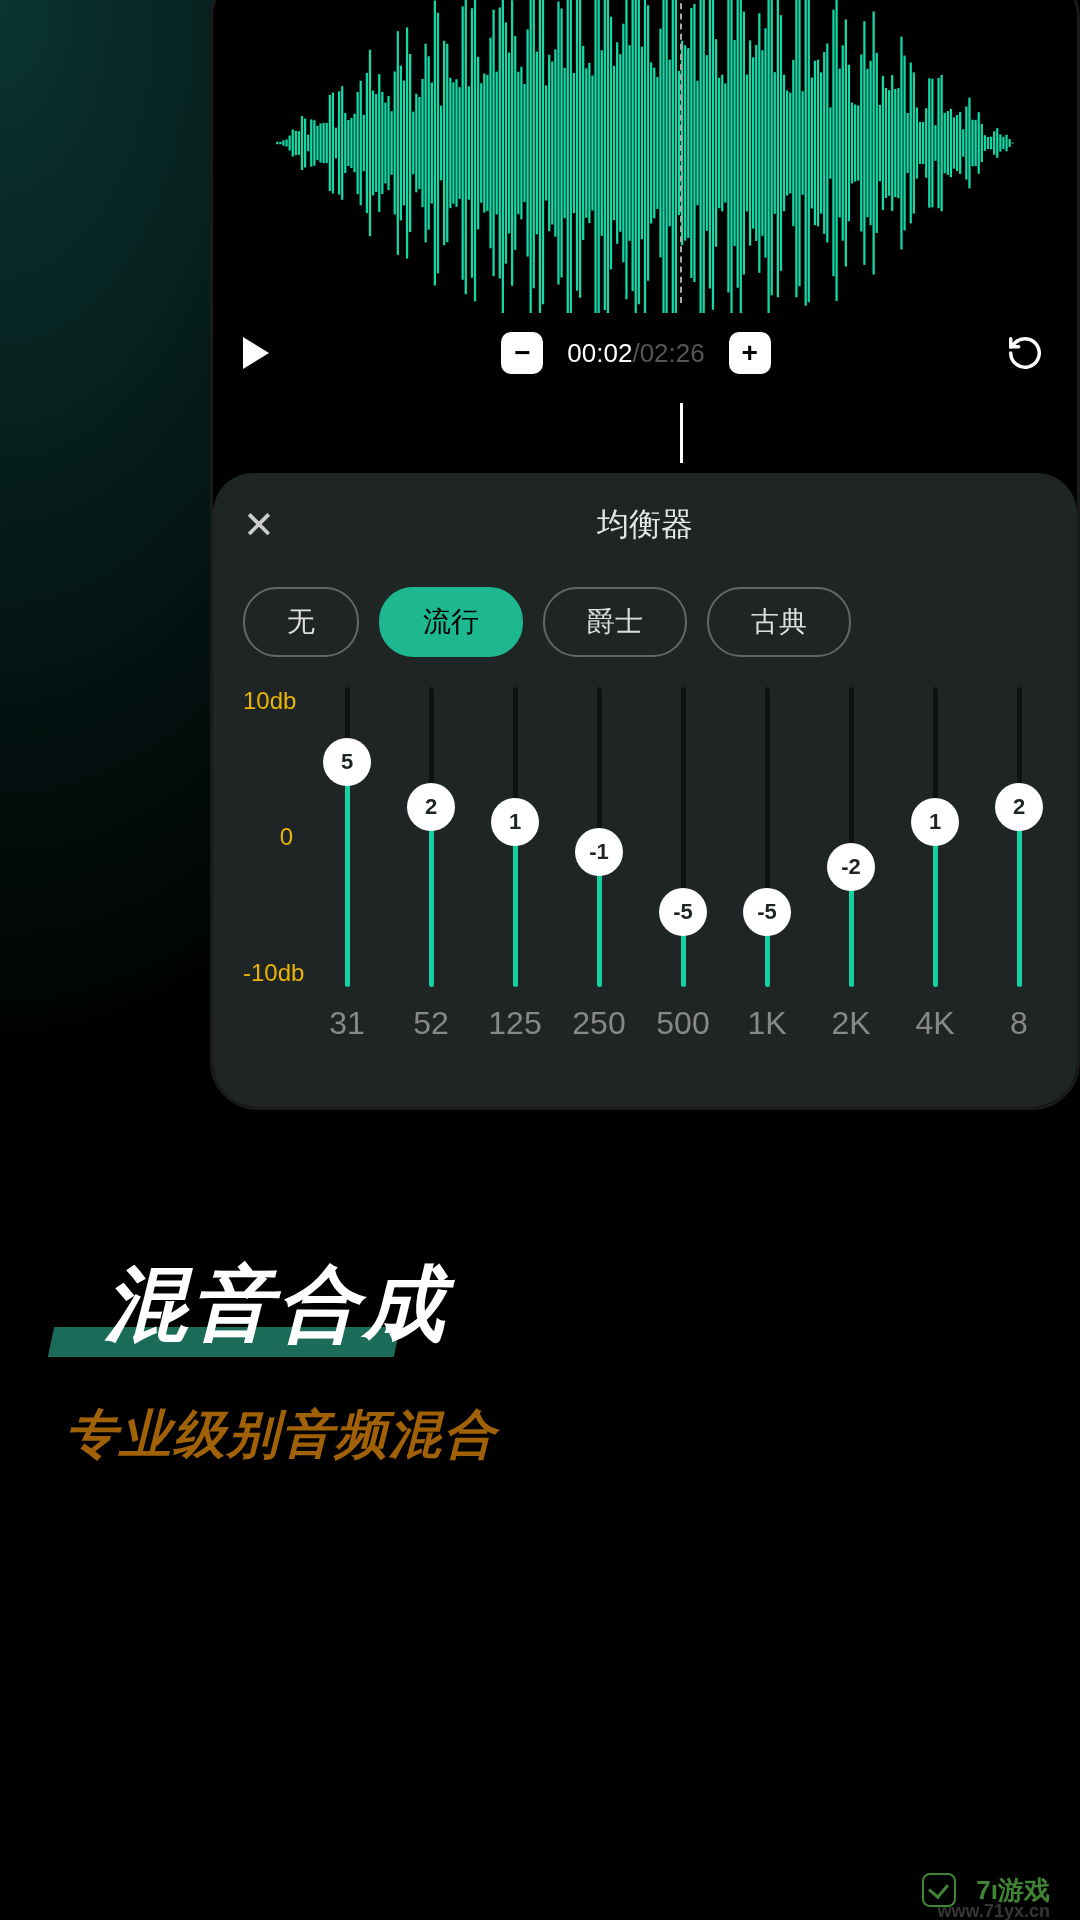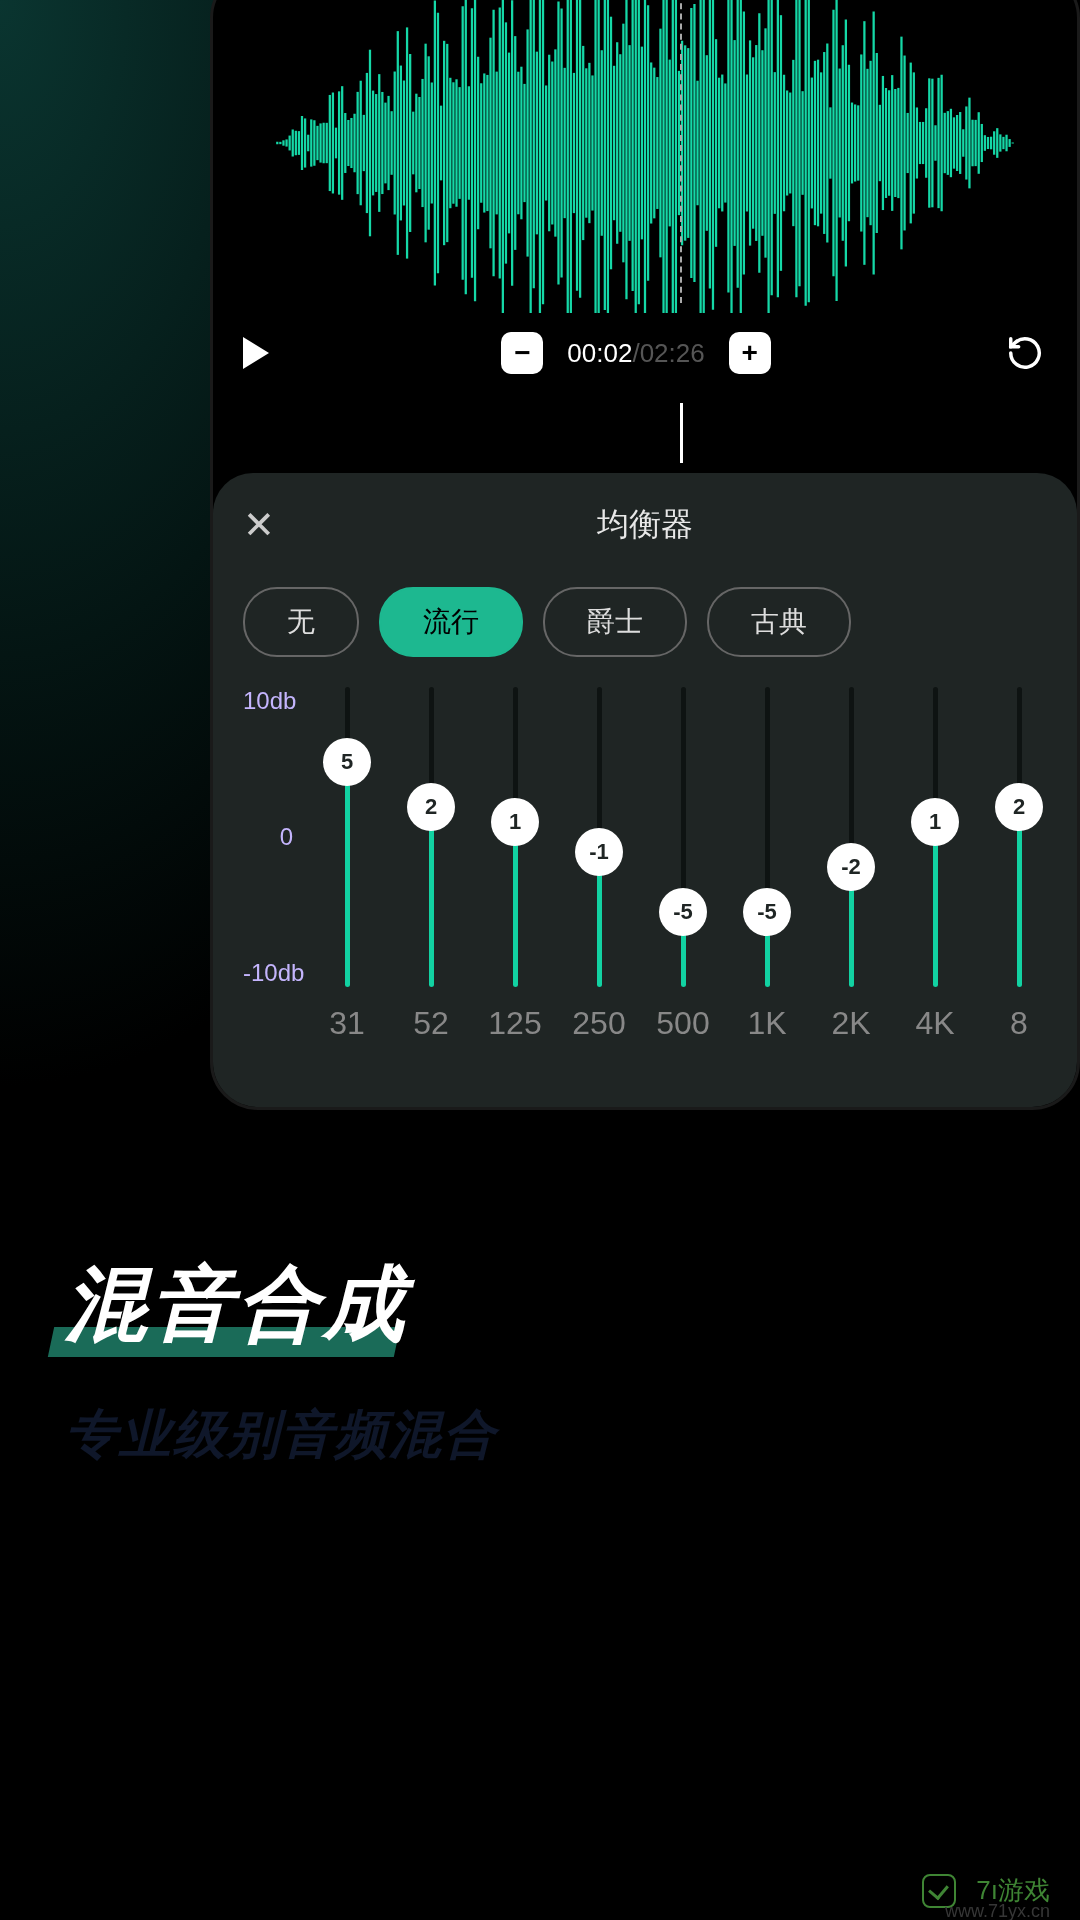"10db" .eq-scale { color: #c4b5fd -> #eab308 }
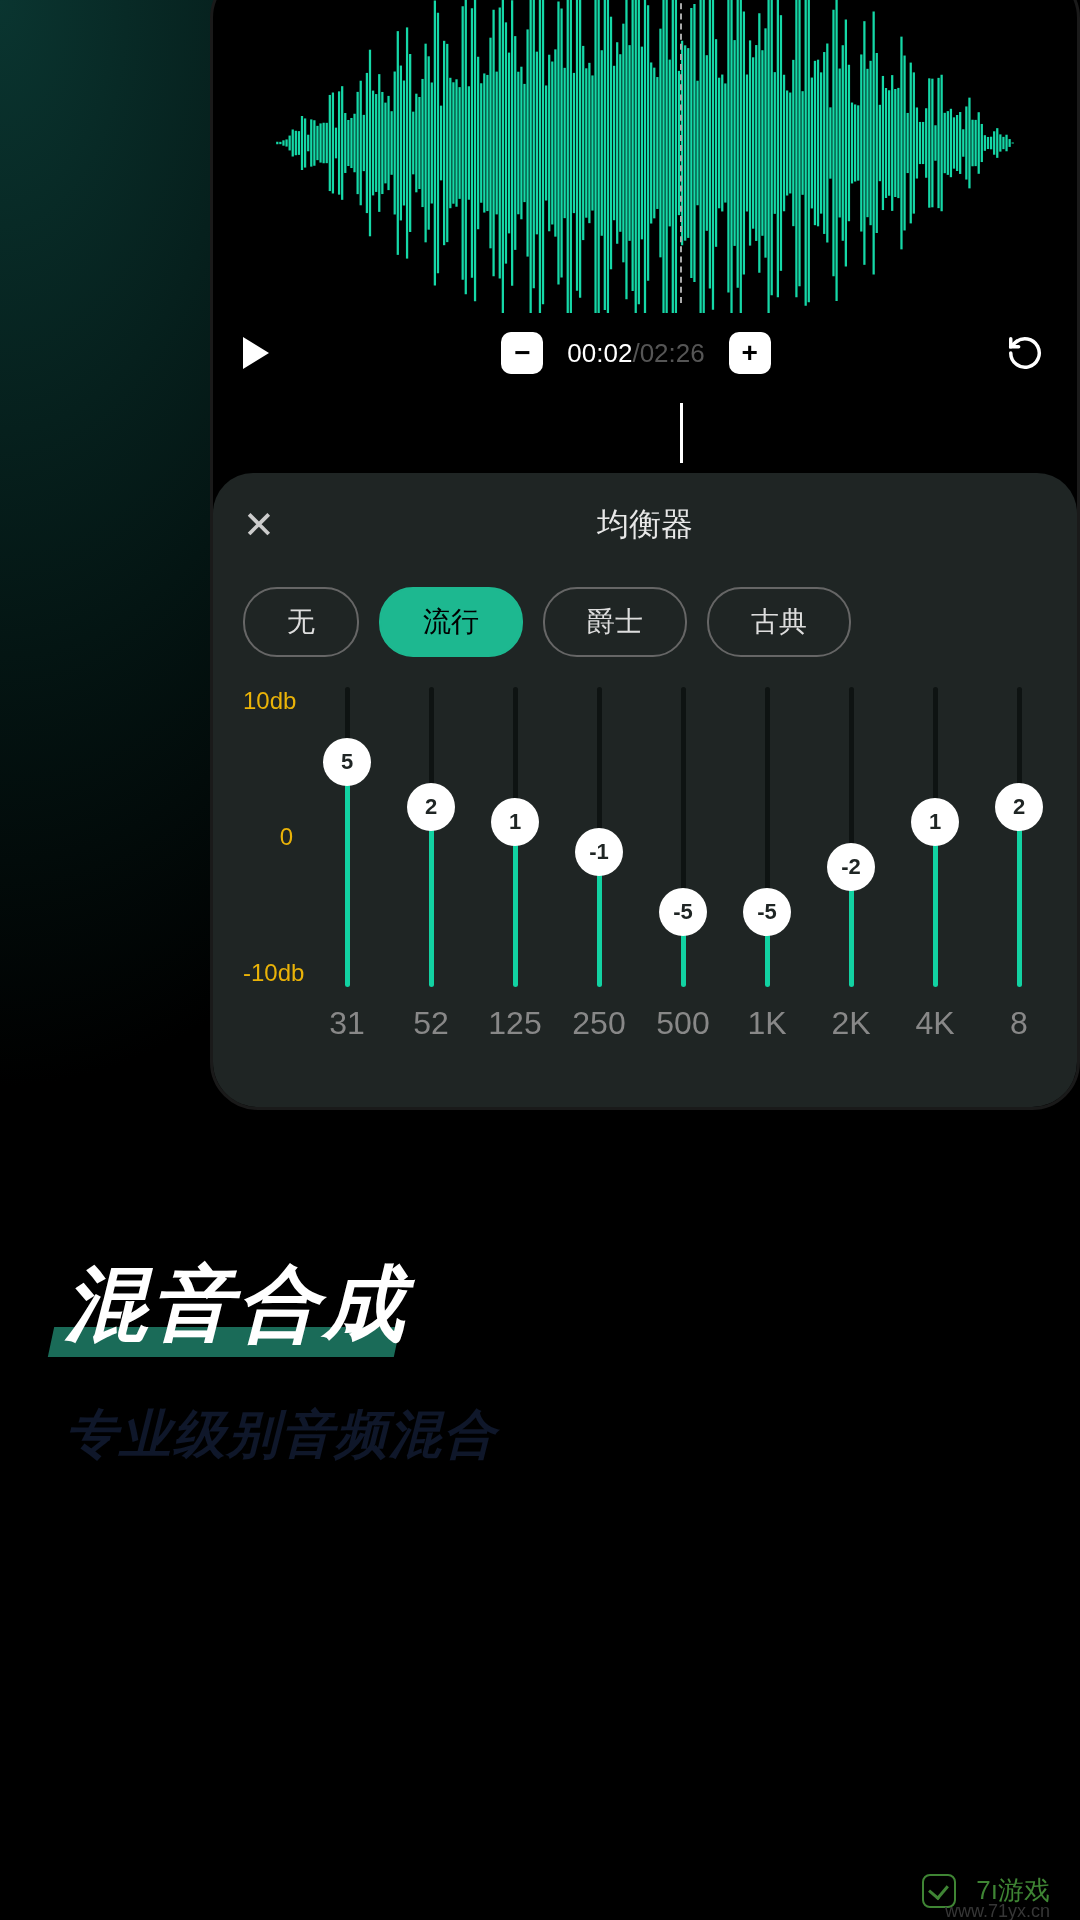"混音合成" .promo-big span { margin-left: none -> 40px }
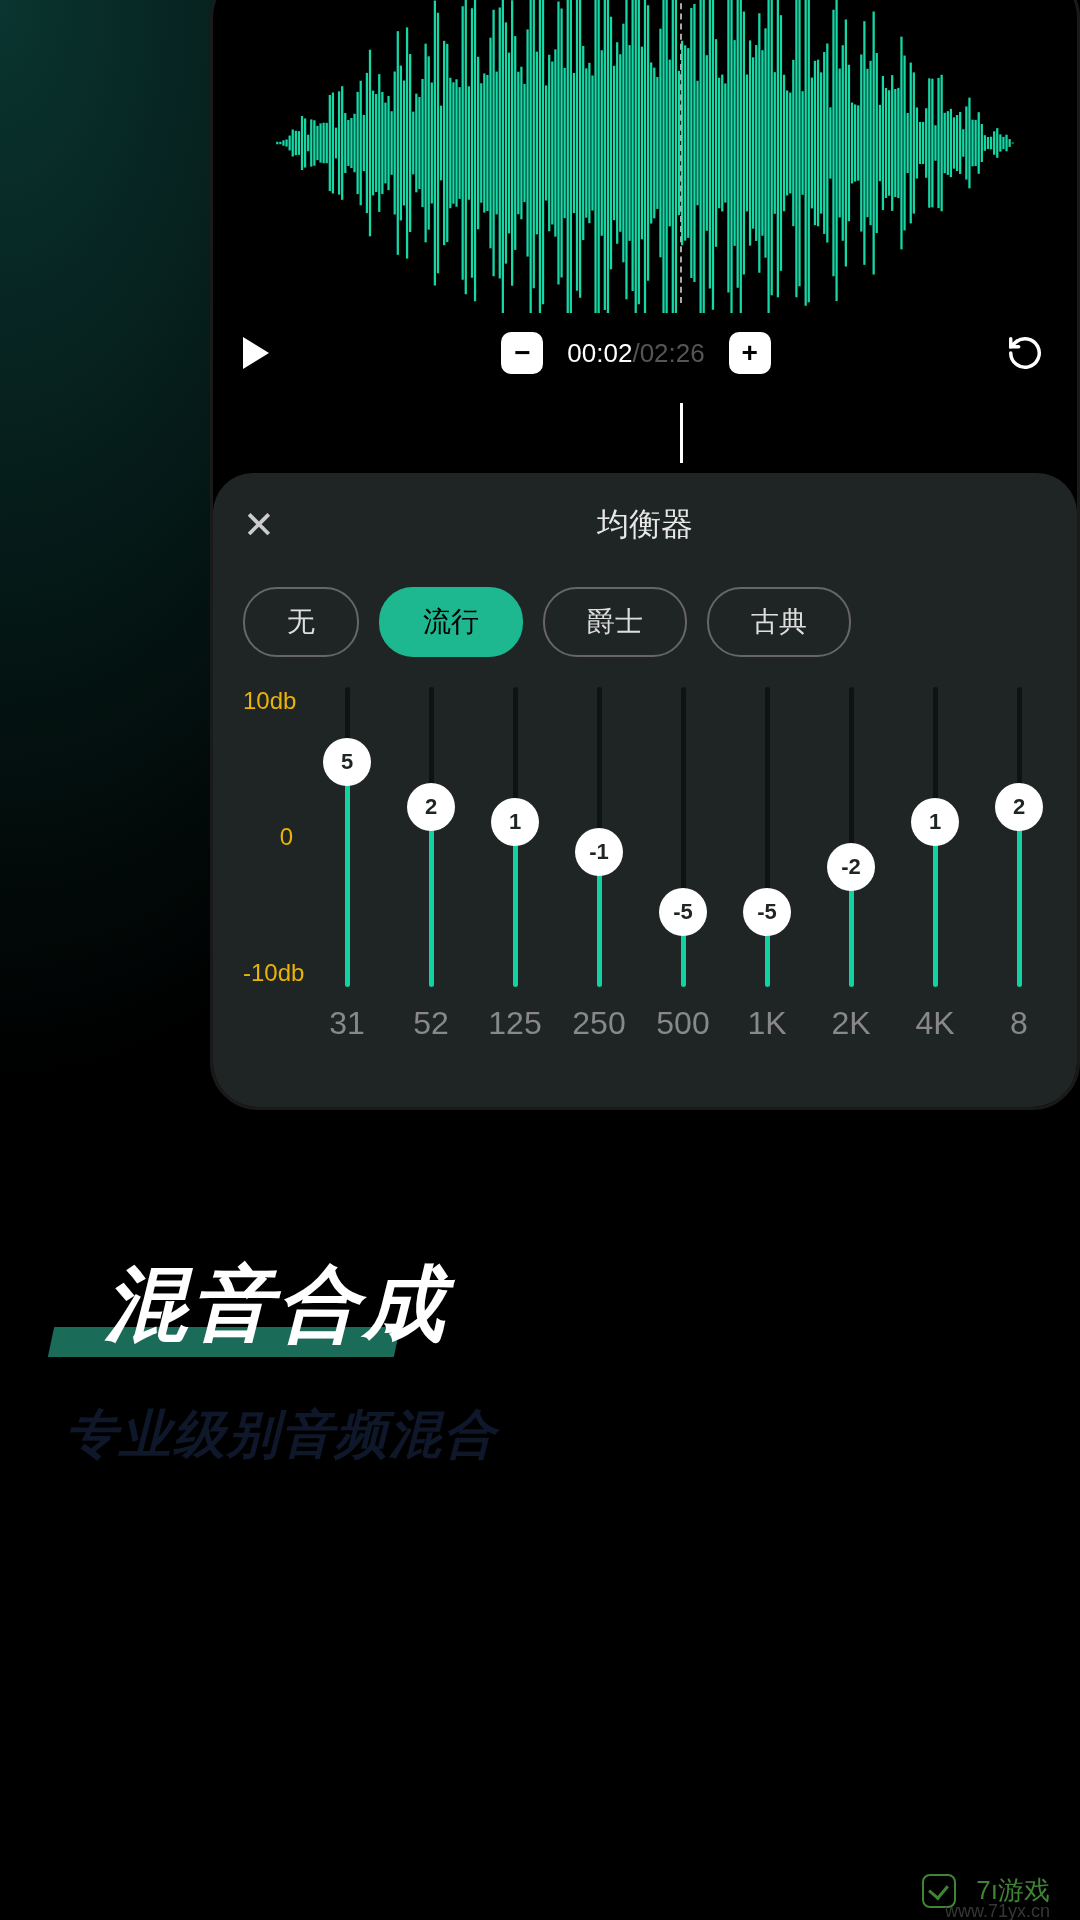"专业级别音频混合" .promo-sub { color: #0f172a -> #a16207 }
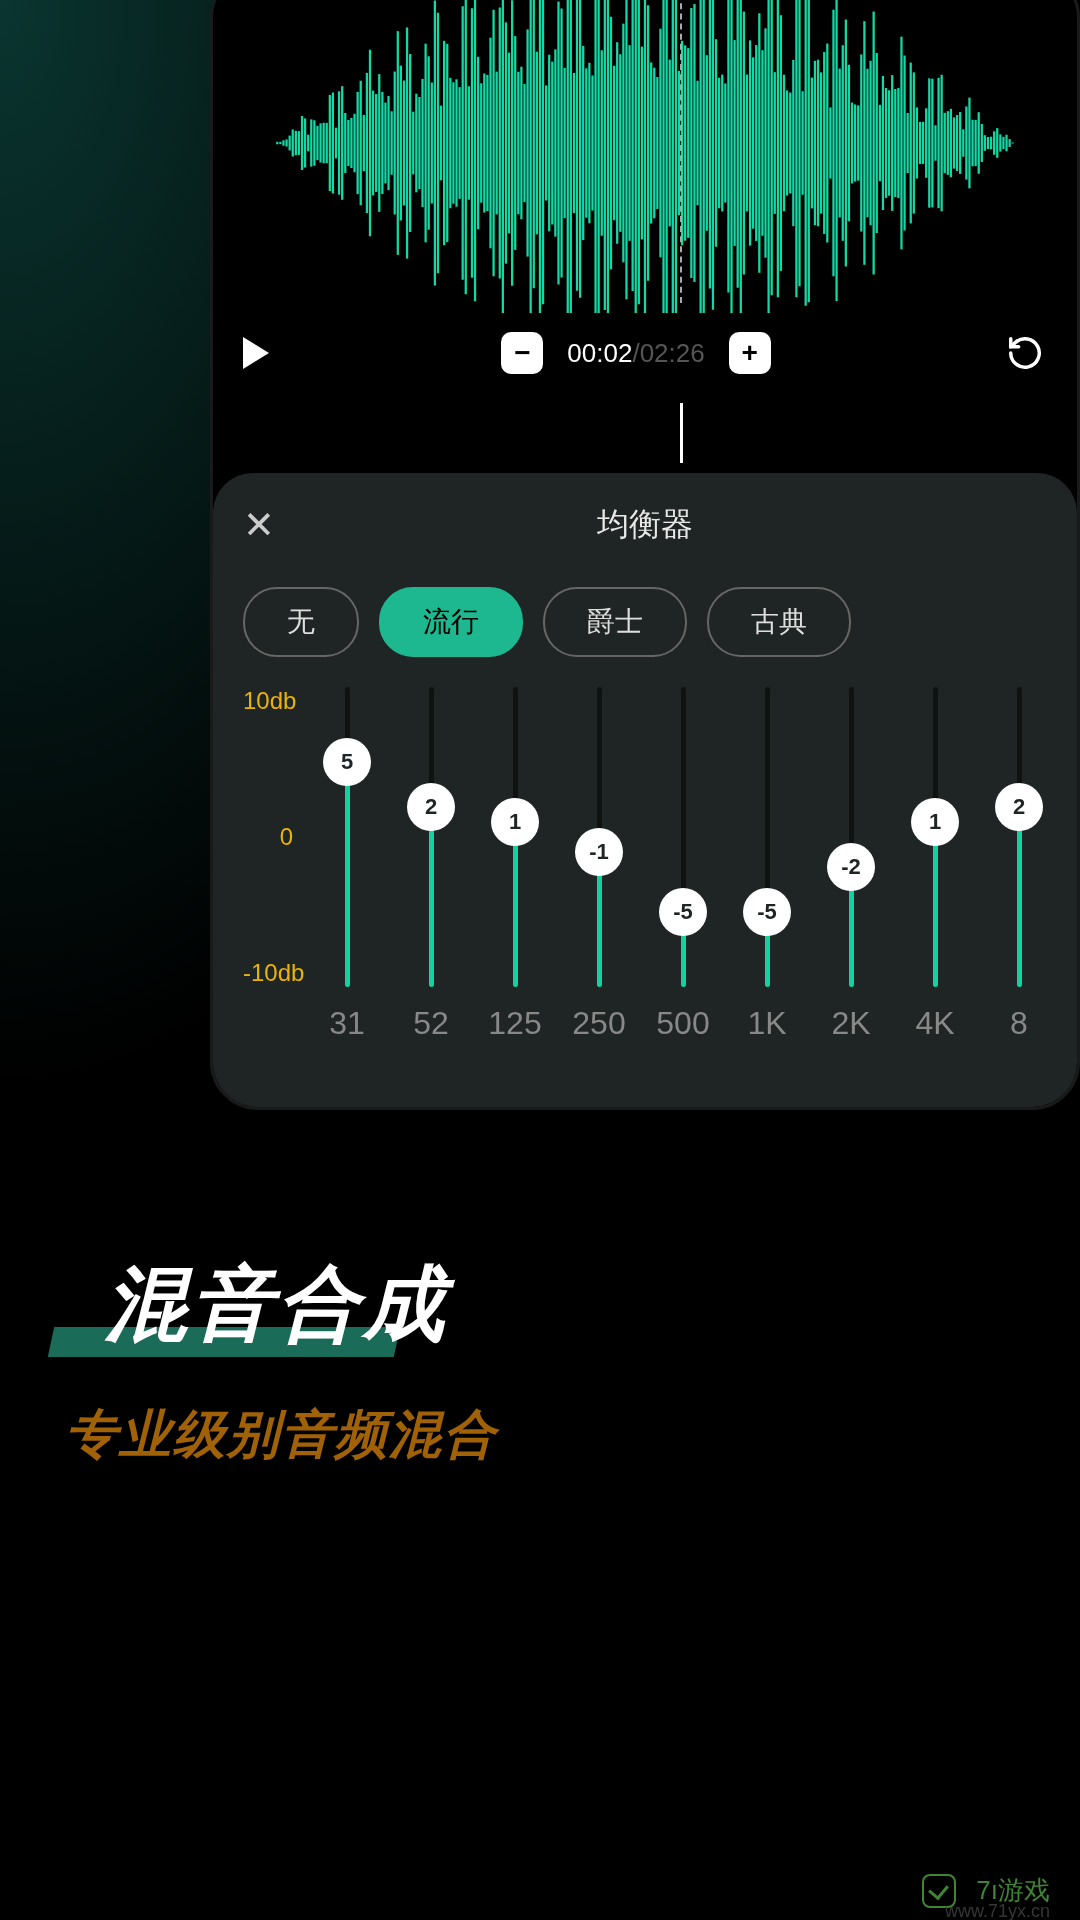"7ı游戏" .watermark { align-items: center -> none; font-weight: 400 -> 700 }
